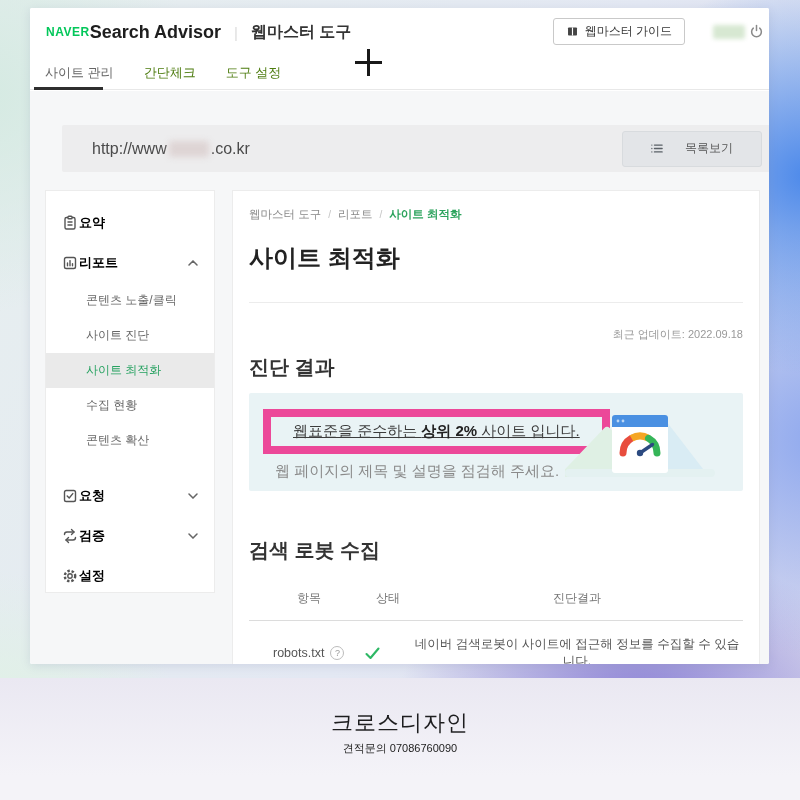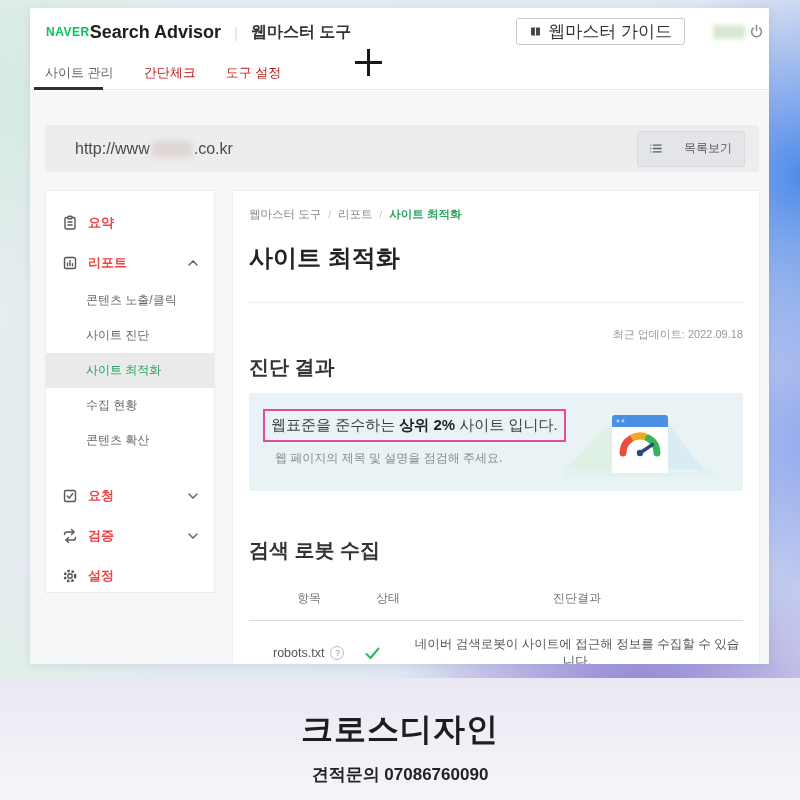"웹마스터 가이드" .guide-btn { font-size: 17px -> 12px }
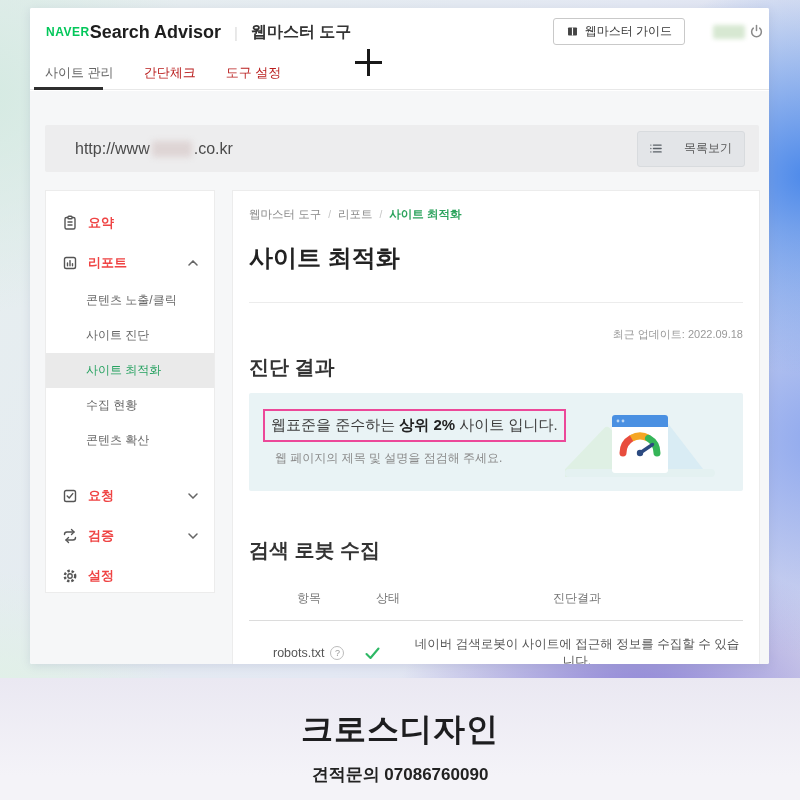"간단체크" .tab { color: #b91c1c -> #4d7c0f }
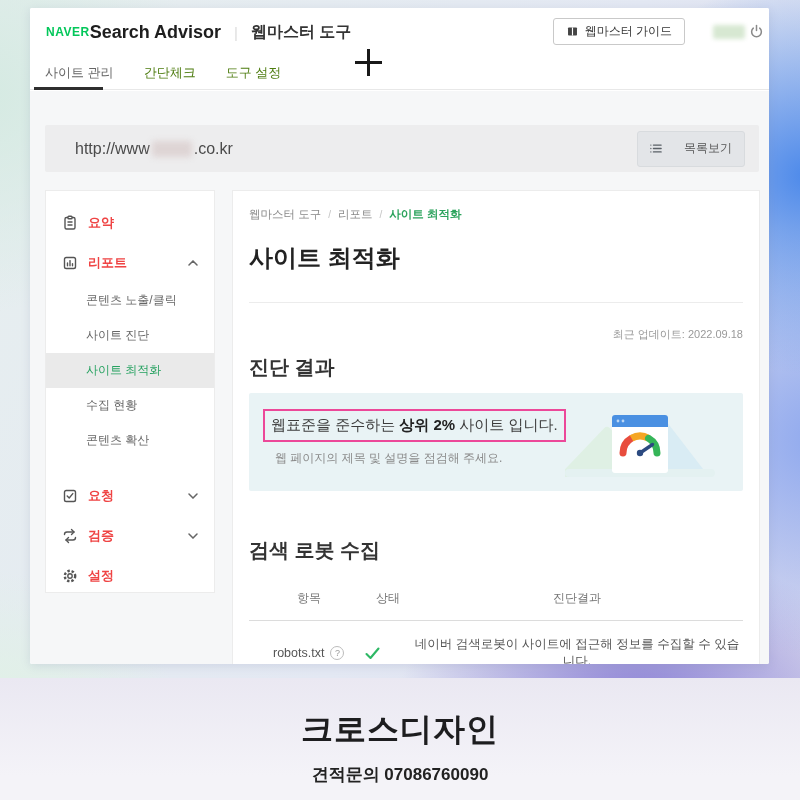"http://www" .urlbar { left: 15px -> 32px }
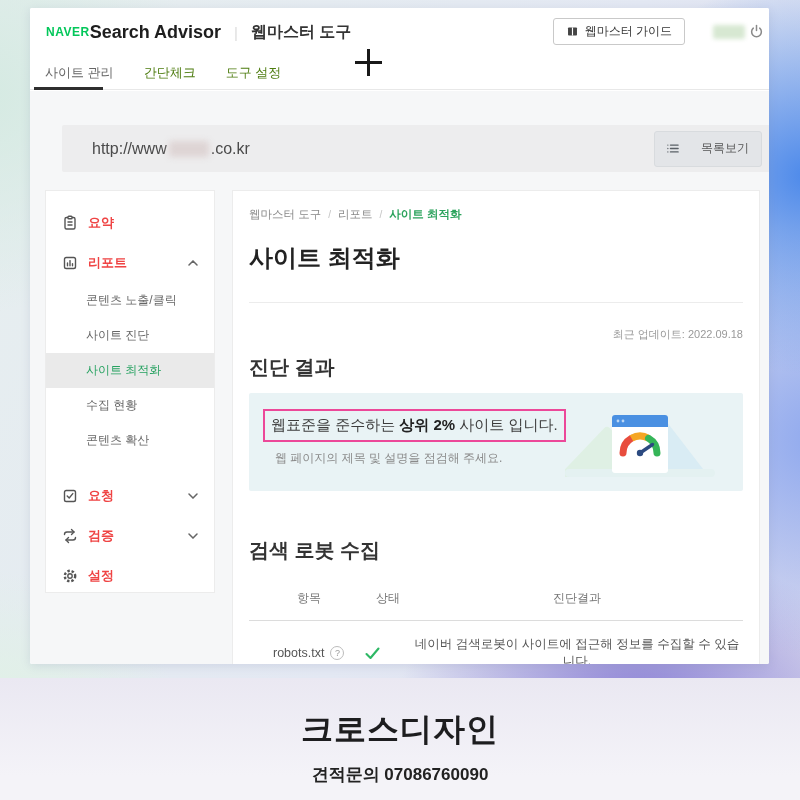"목록보기" .list-btn { padding: 0 12px -> 0 28px }
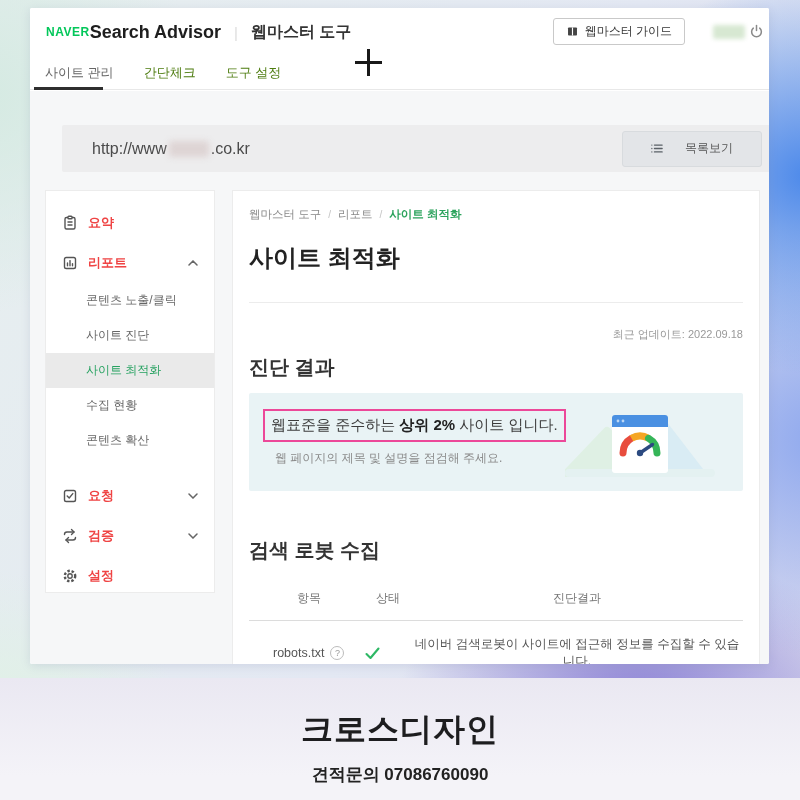"요약" .s-item { color: #ef4444 -> #000000; gap: 10px -> 1px }
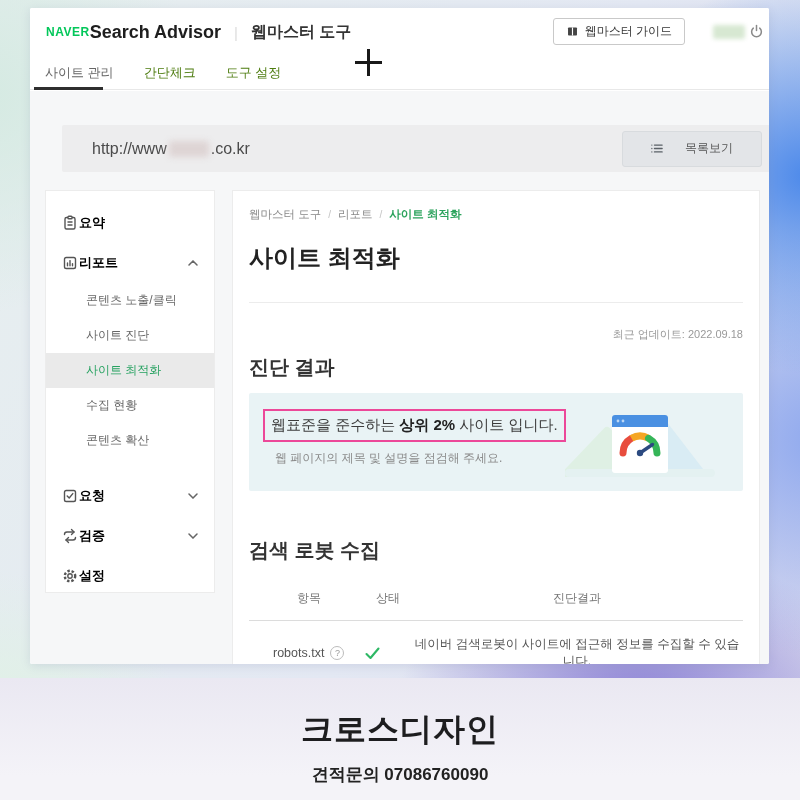"웹표준을 준수하는 상위 2% 사이트" .redbox { border: 2px solid #ec4899 -> 8px solid #ec4899; padding: 5px 6px -> 5px 22px; text-decoration: none -> underline }
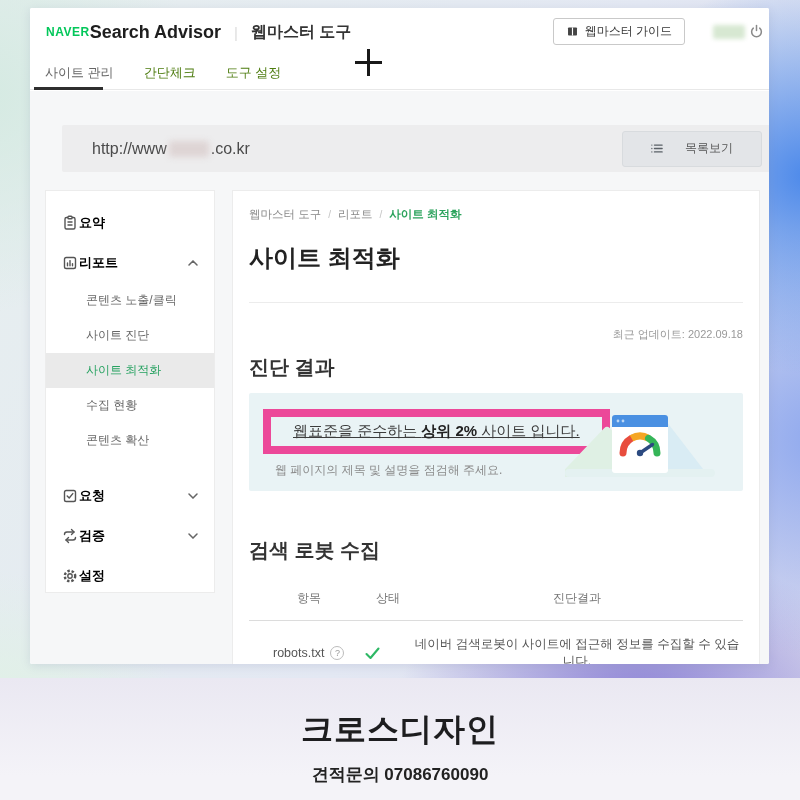"웹 페이지의 제목 및 설명을" .diag-sub { font-size: 12px -> 15px }
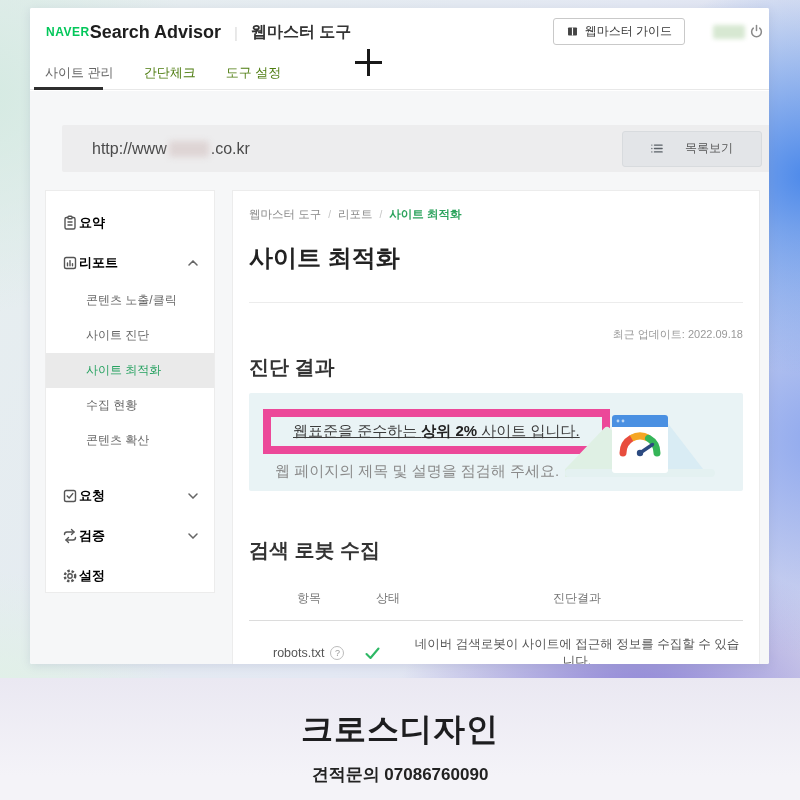"크로스디자인" .f-brand { font-size: 32px -> 22px; font-weight: 700 -> 400 }
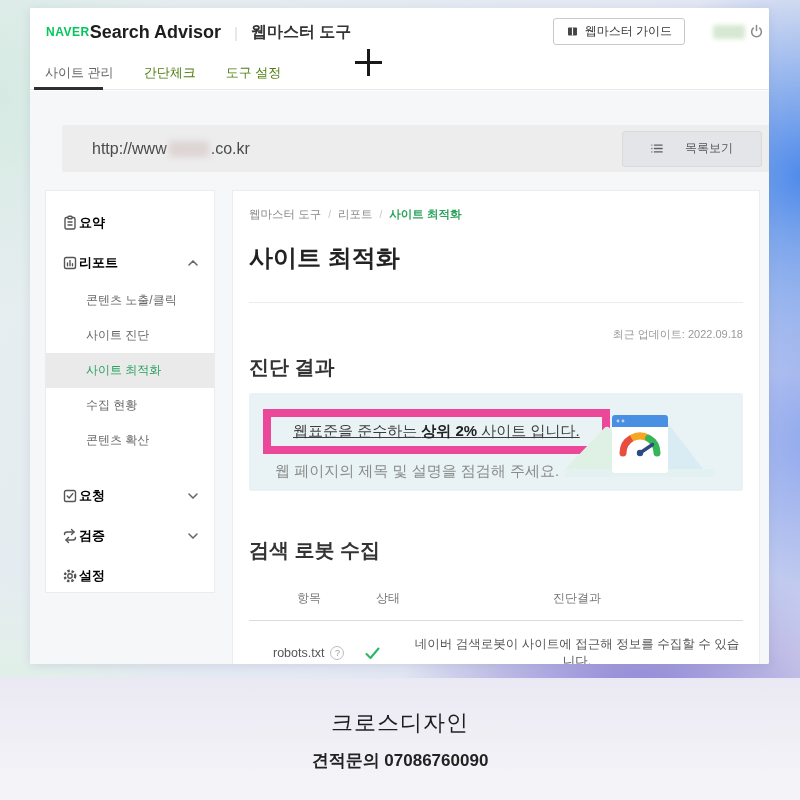"견적문의 07086760090" .f-contact { font-size: 17px -> 11px; font-weight: 700 -> 400; margin-top: 11px -> 3px }
